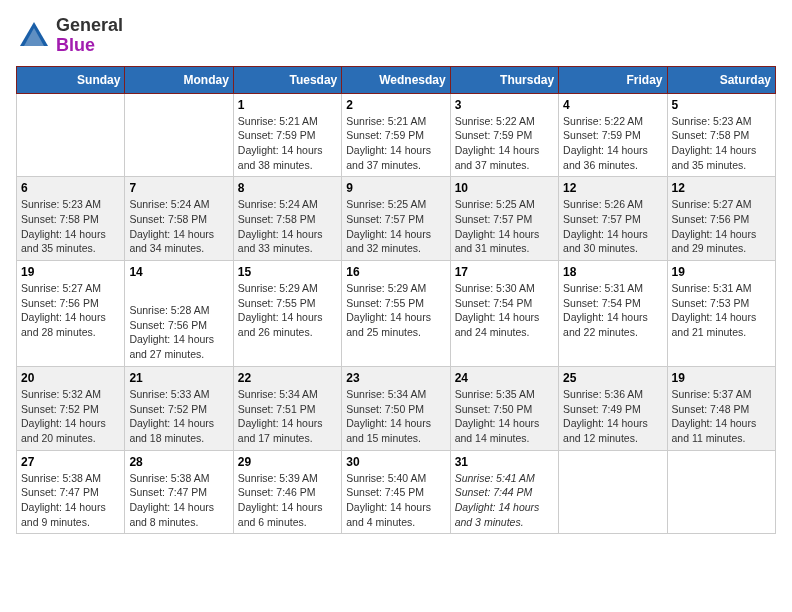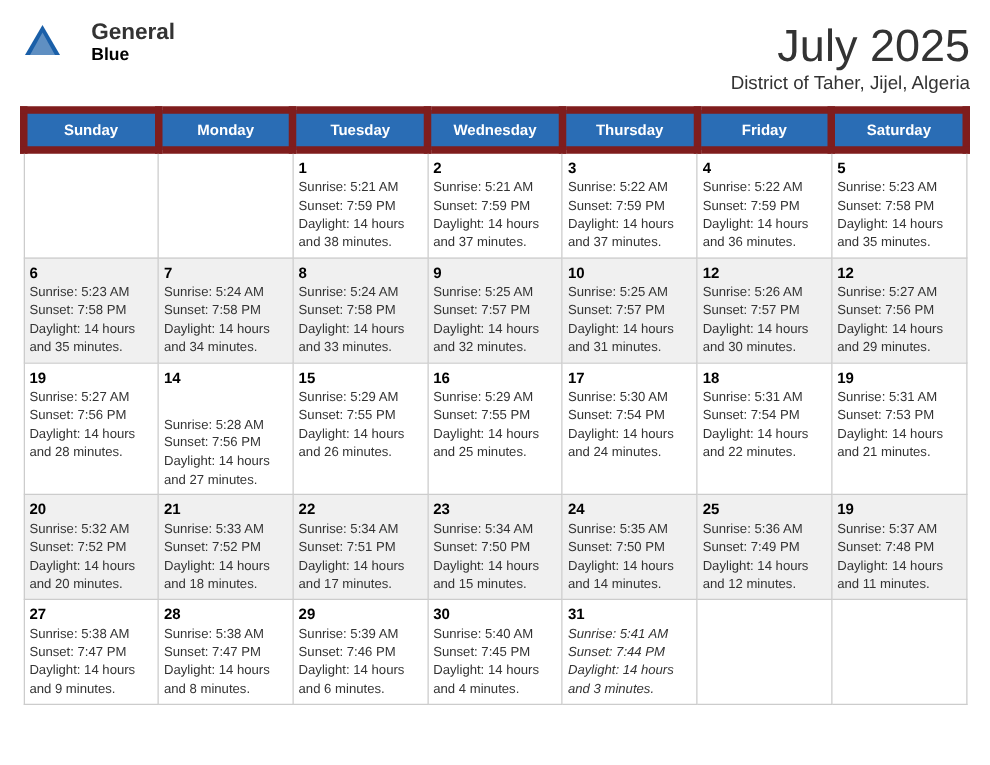"General" .logo { gap: 21px -> 4px }
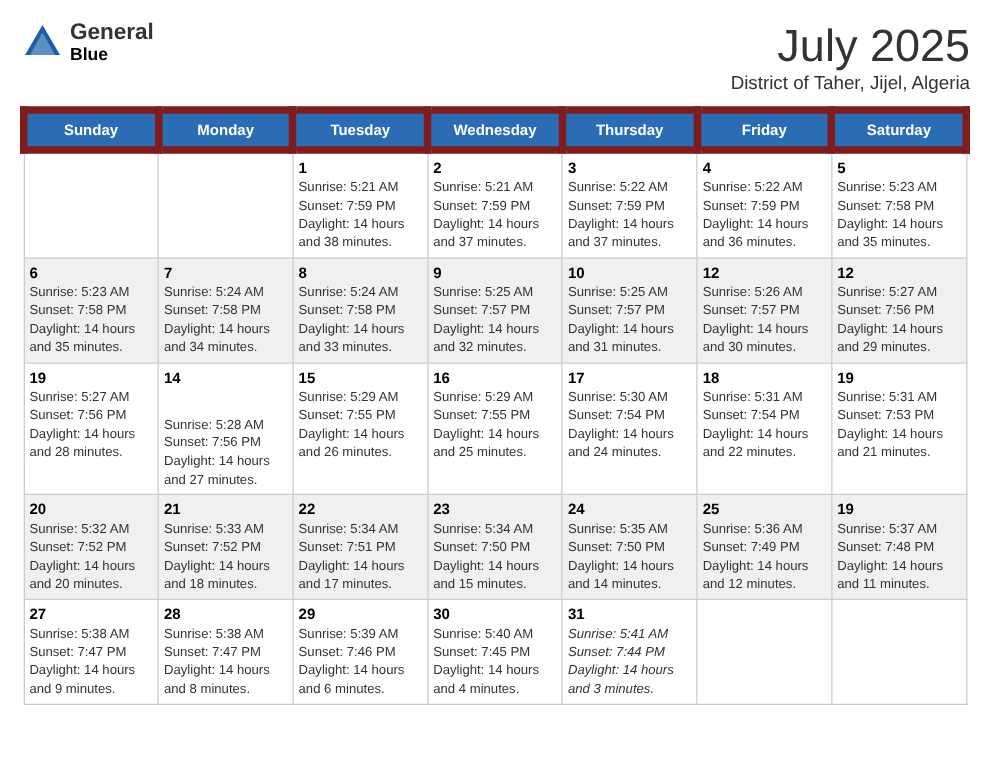"Blue" .logo-blue { color: #000000 -> #a21caf; font-size: 14px -> 18px }
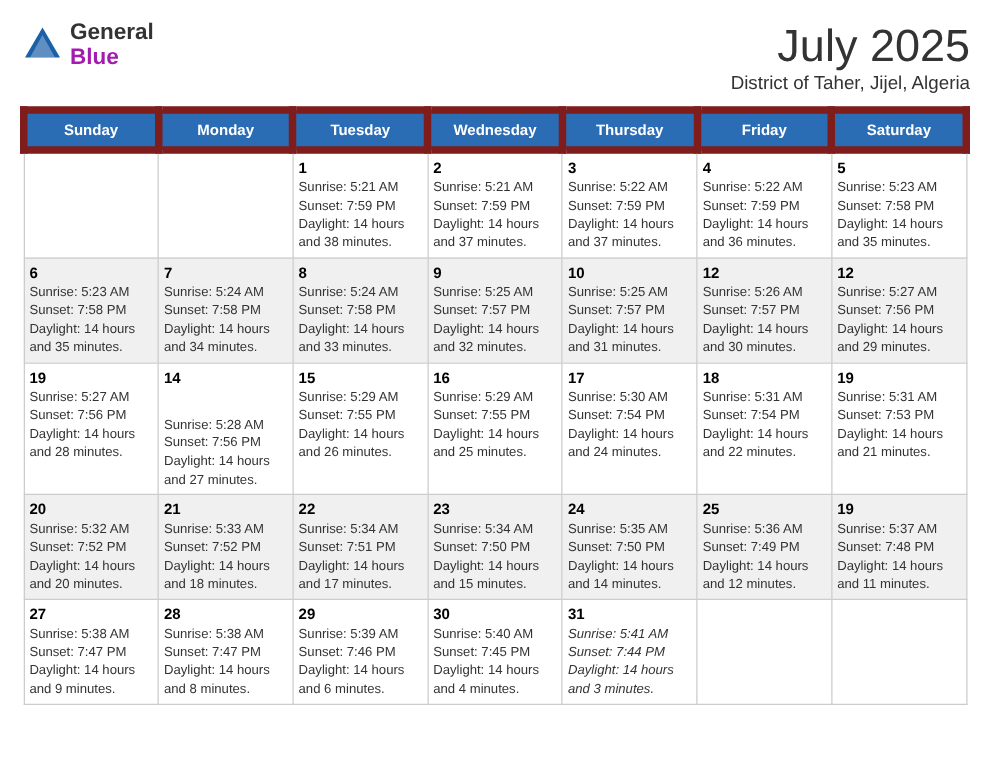"July 2025" div.title-area { html: <div> <div>July 2025</div> <div>District of Taher, Jijel, Algeria</div> </div> -> none }
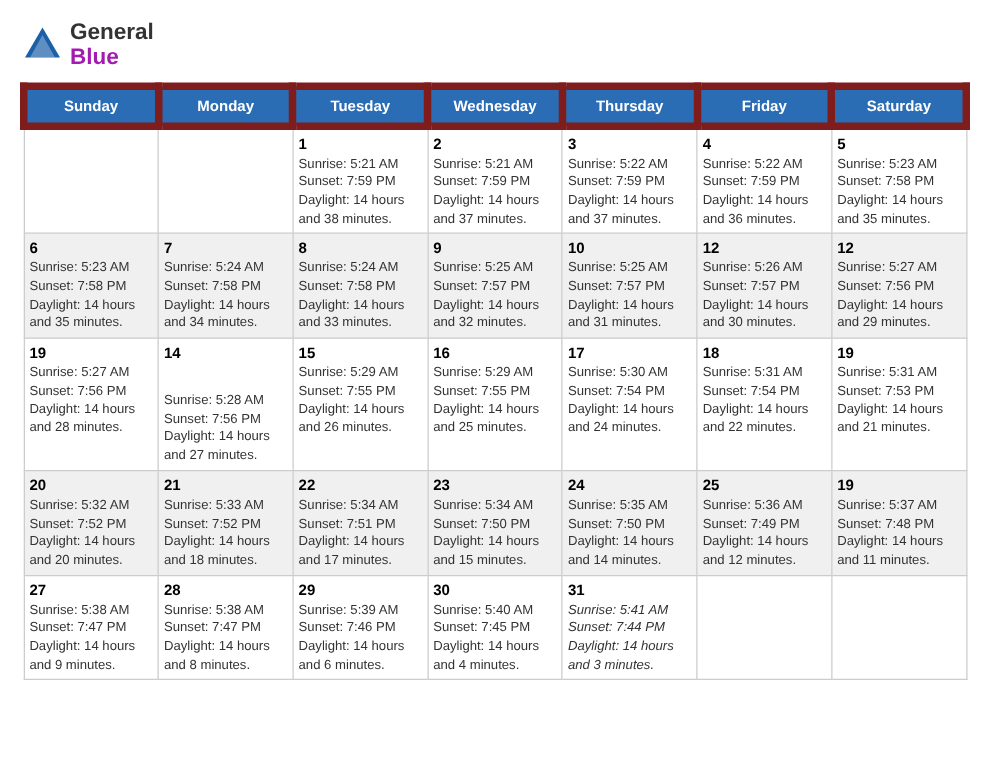"Sunday" .calendar th { border: 6px solid #7f1d1d -> 1px solid #7f1d1d; text-align: center -> right }
